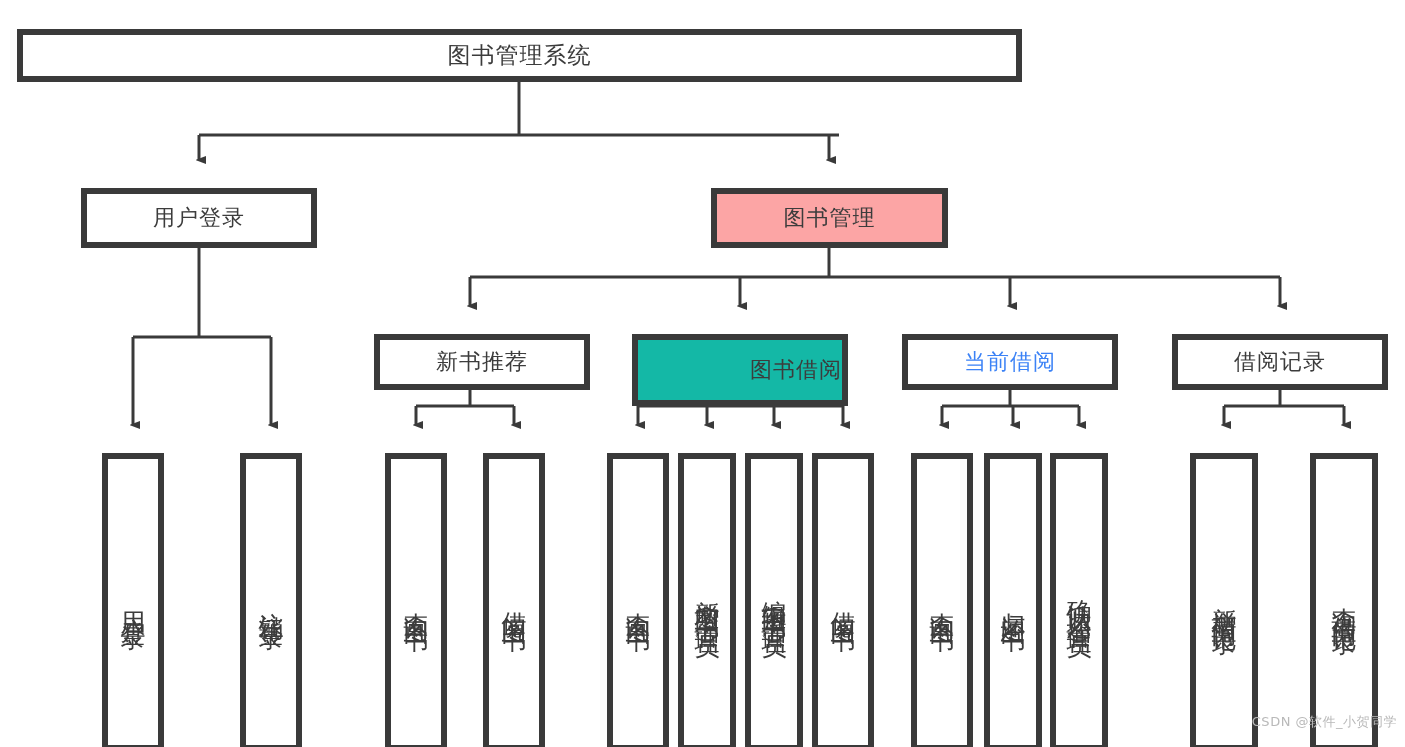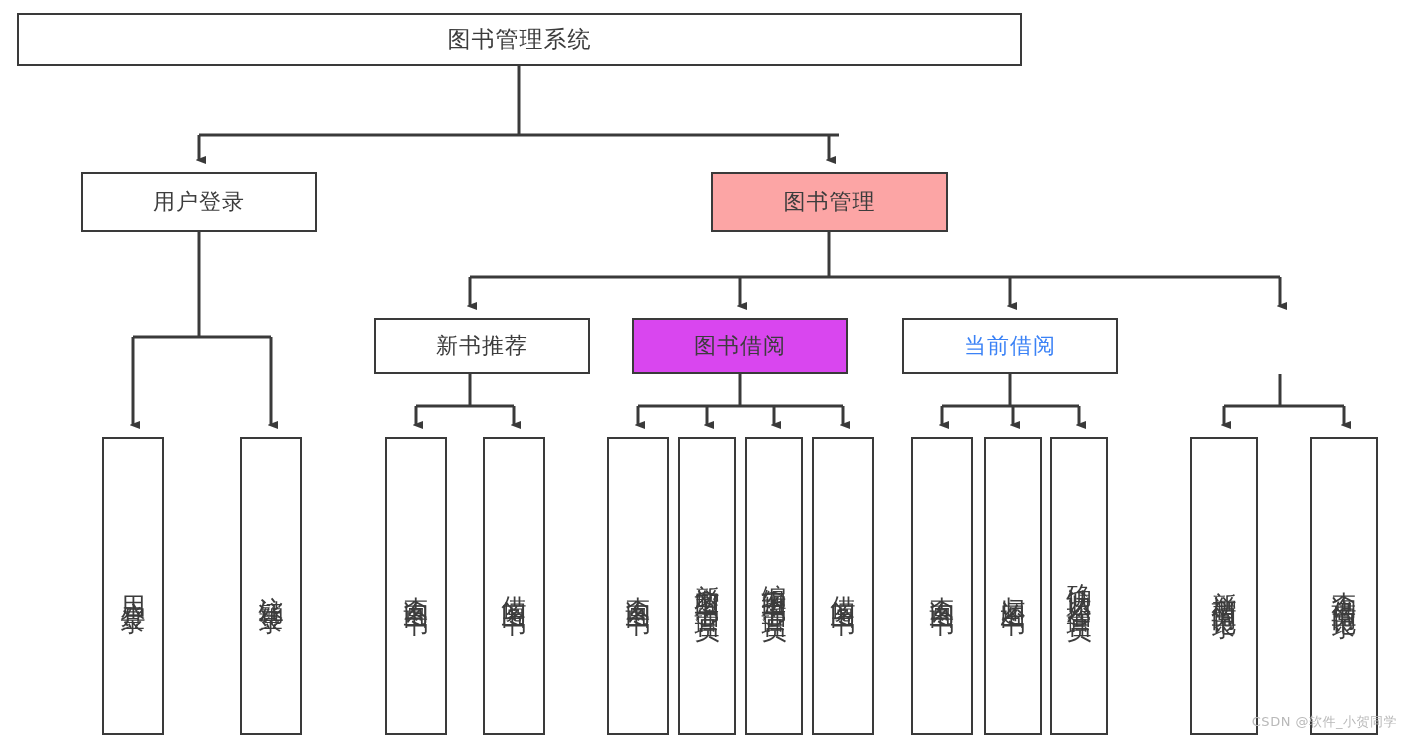"图书管理系统" .node { border: 2px solid #14532d -> 6px solid #14532d; margin-top: none -> 16px }
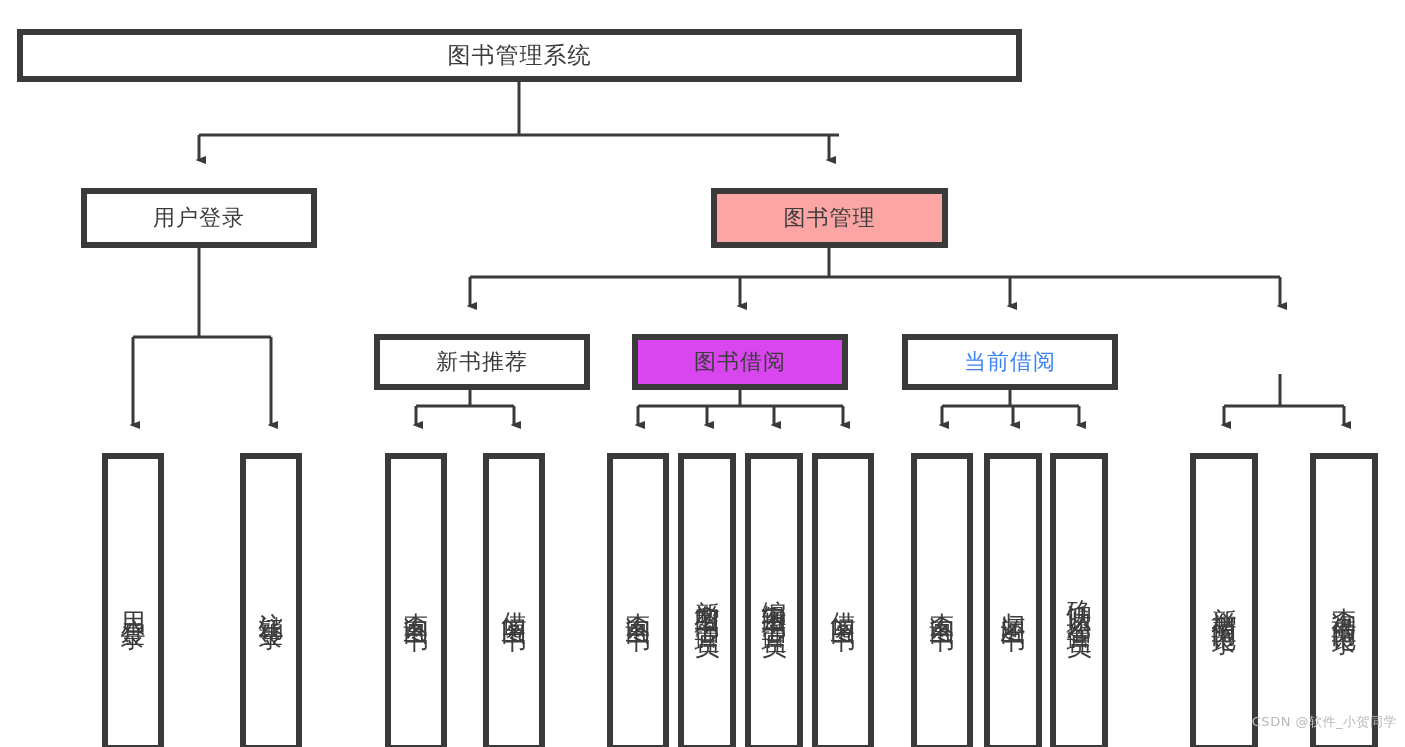"图书借阅" div.node { background: #d946ef -> #14b8a6; height: 56px -> 72px; justify-content: none -> flex-end }
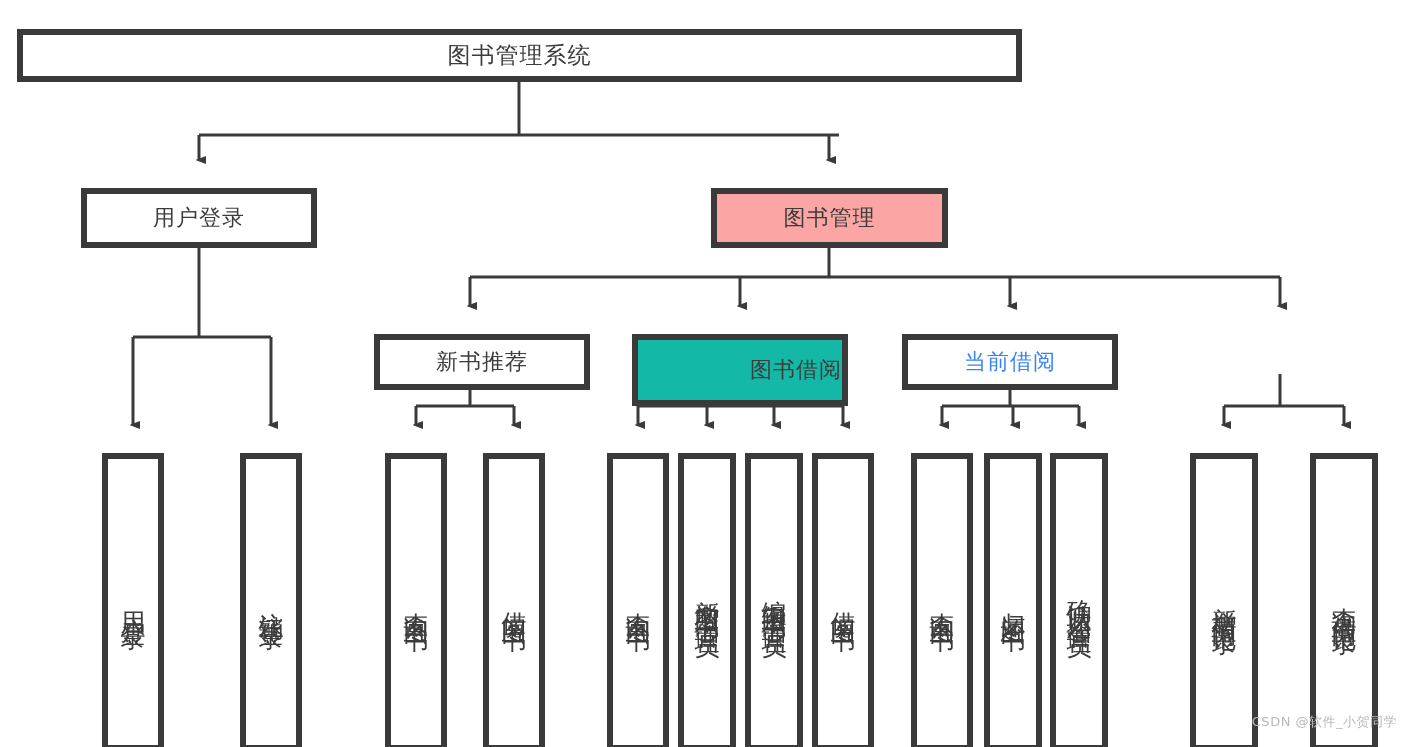"借阅记录" div.node { html: none -> <div> <span>借阅记录</span> </div> }
